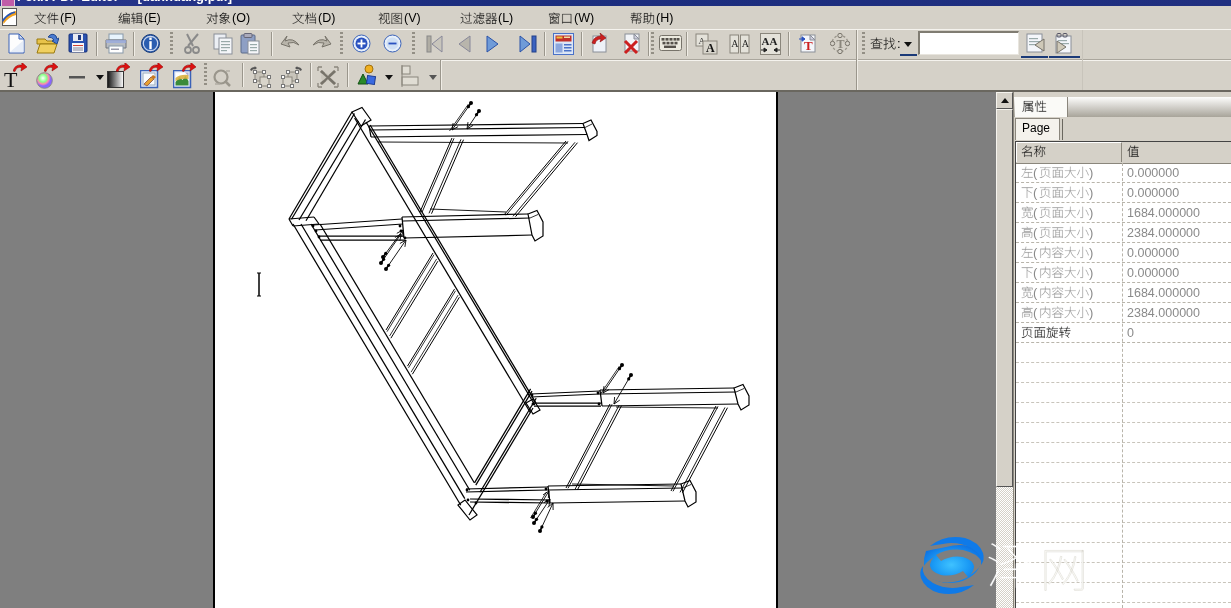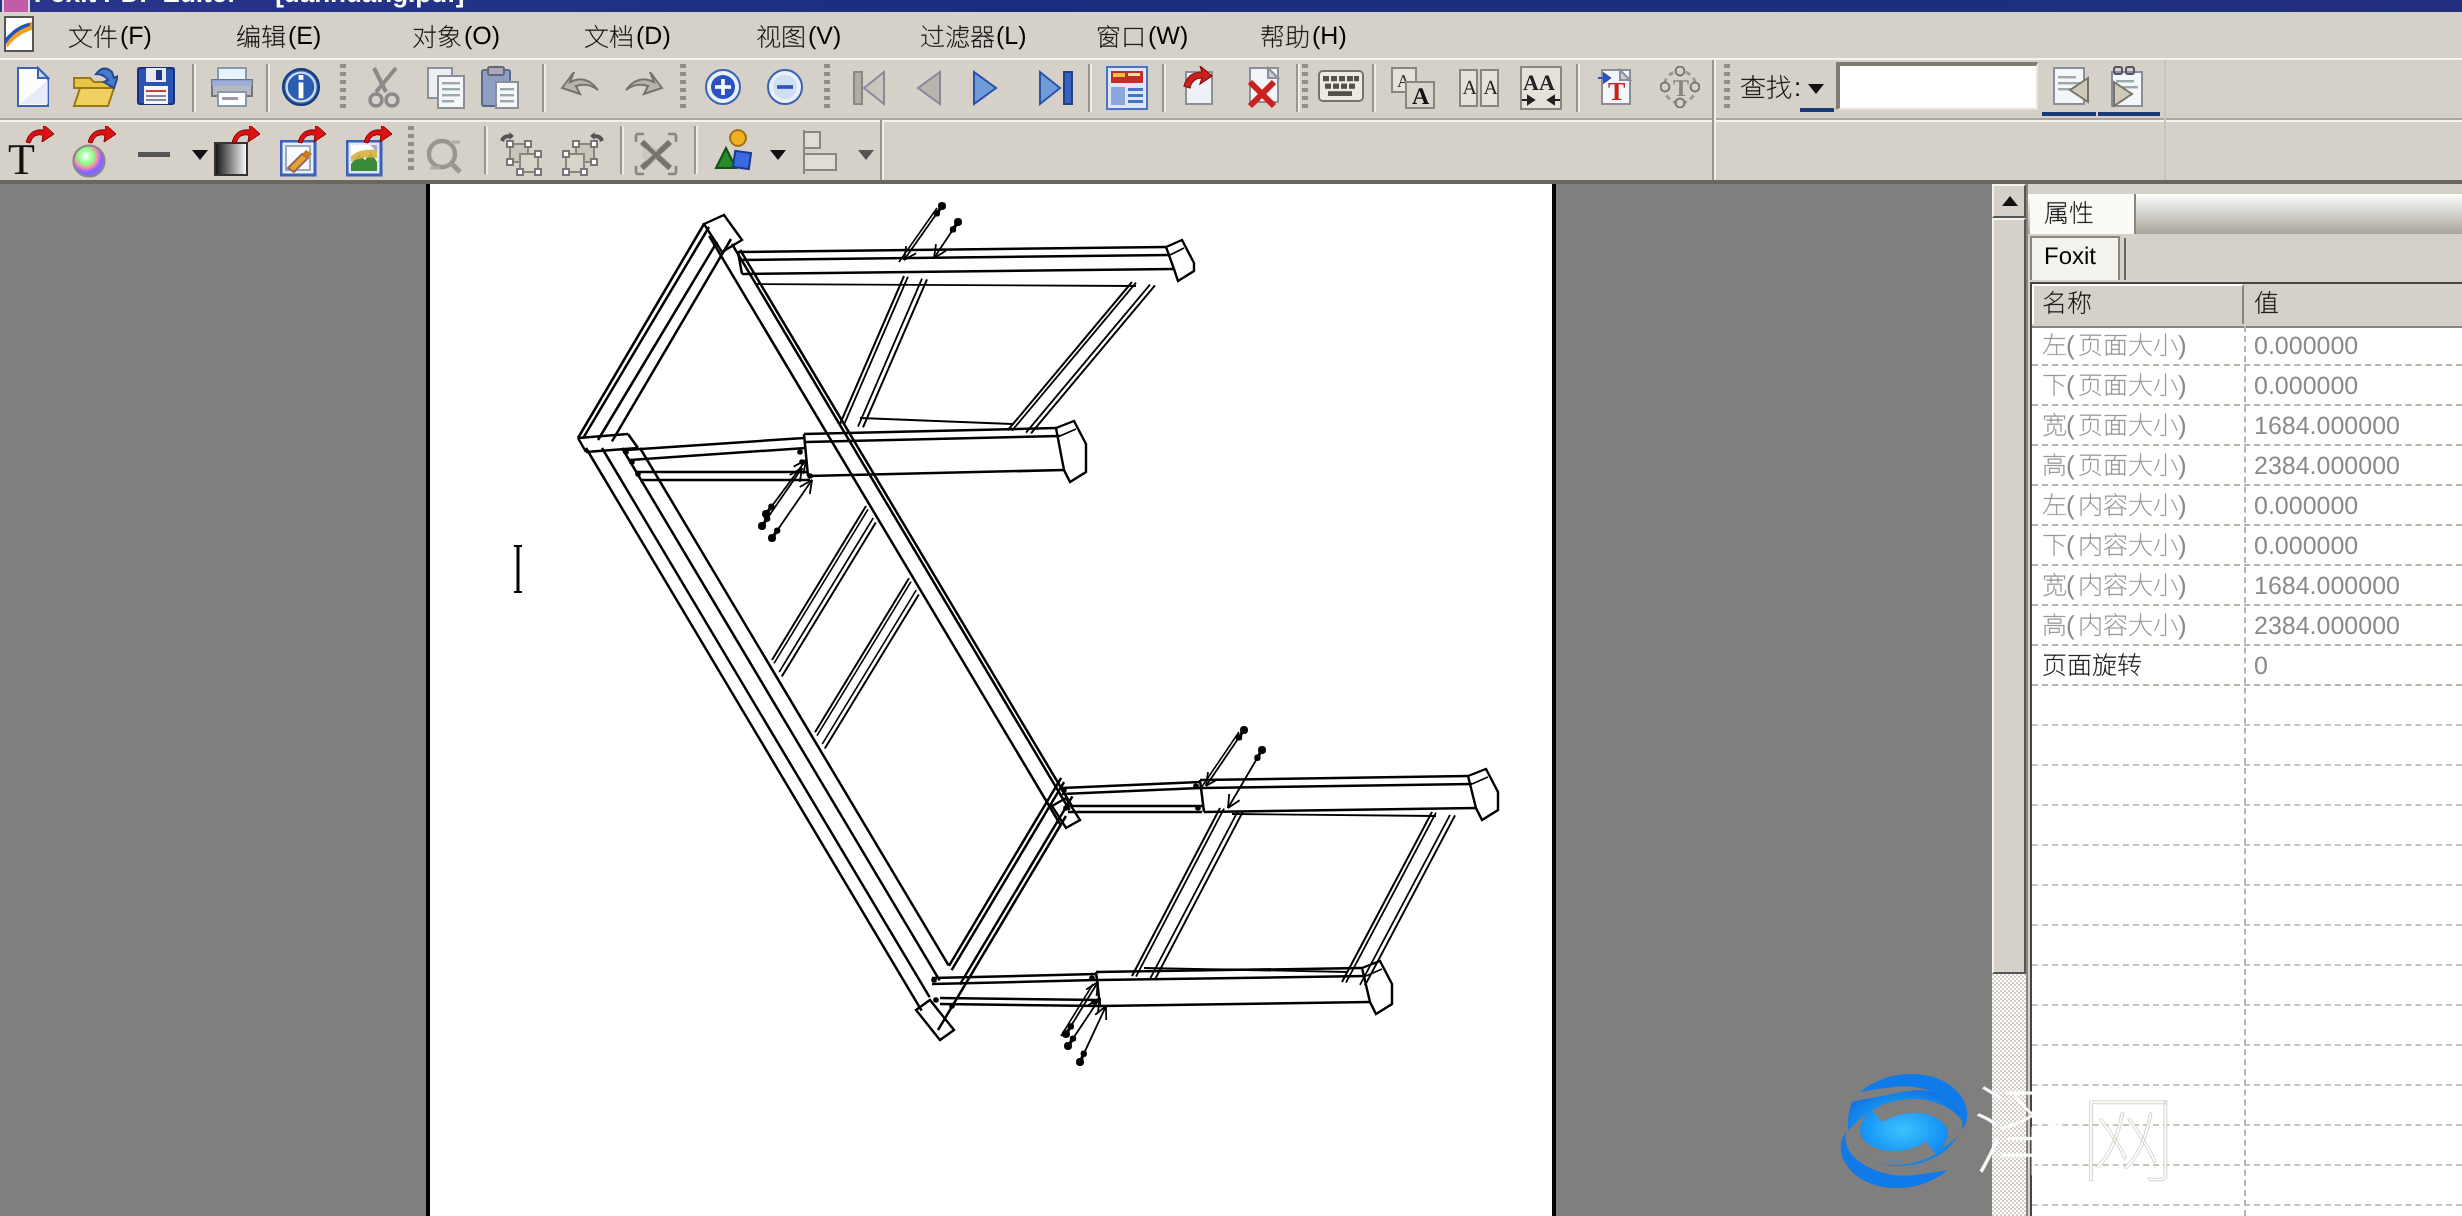"Foxit" div.ab { text: Foxit -> Page }
